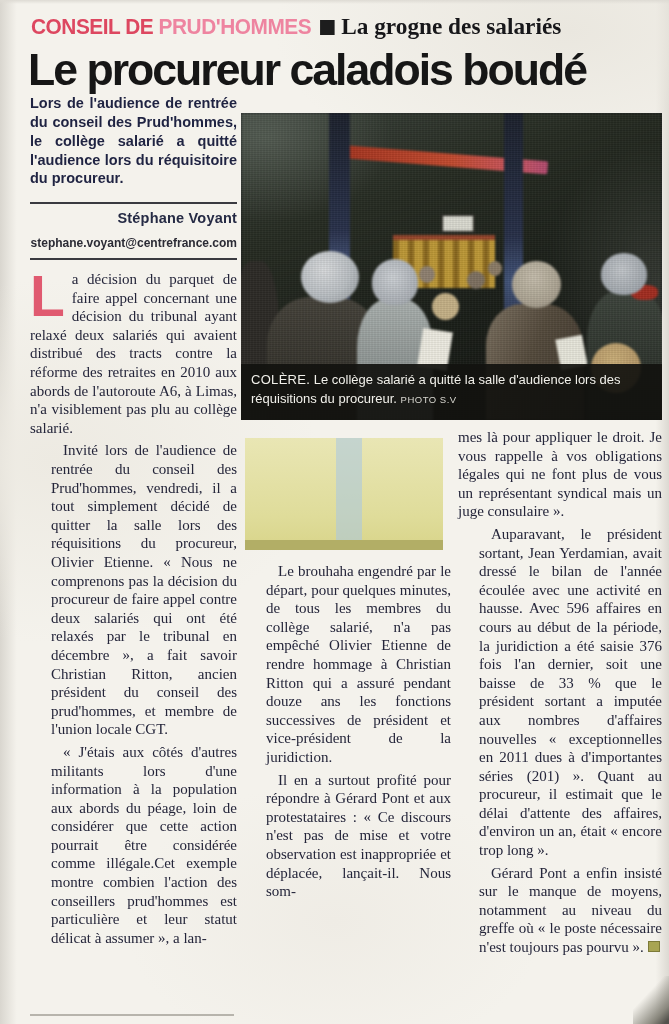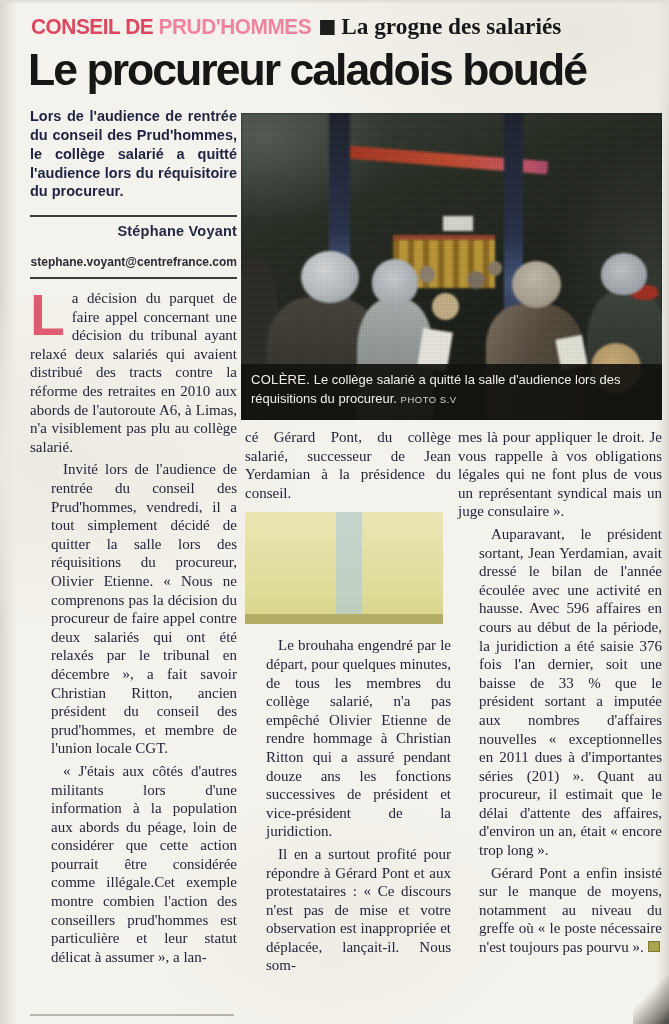"Lors de l'audience de rentrée" .col1 { top: 107px -> 94px }
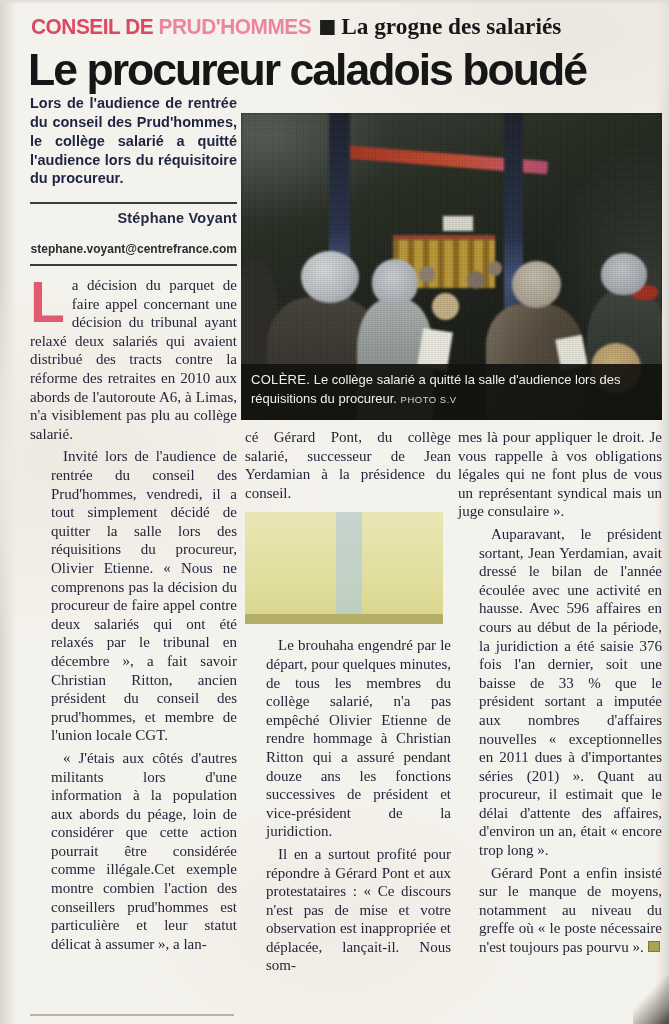"stephane.voyant@centrefrance.com" .byline .mail { margin-top: 14px -> 8px }
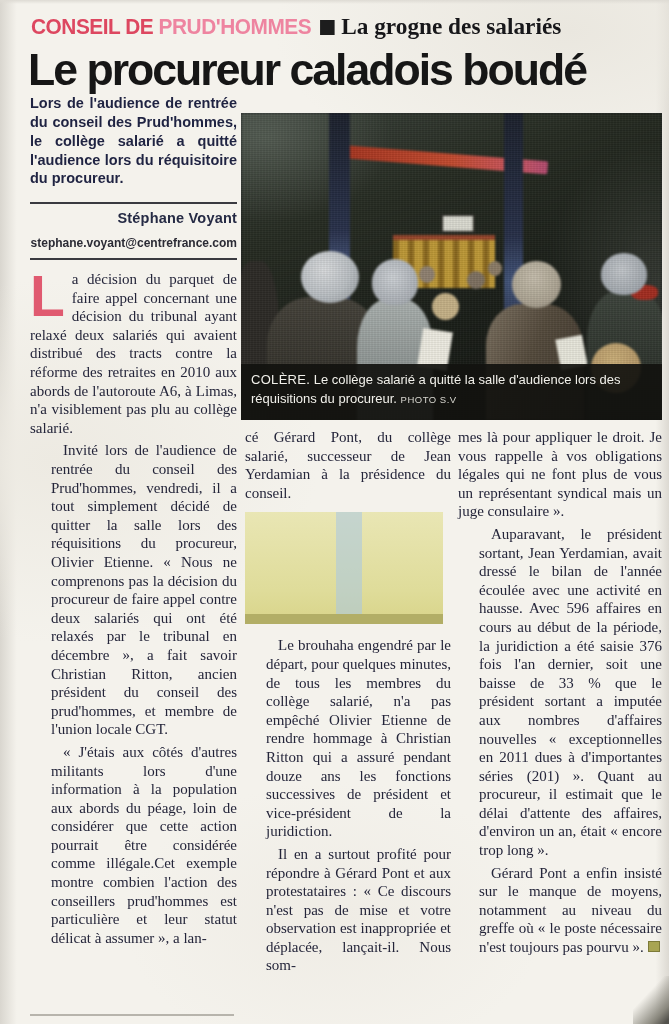"cé Gérard Pont, du collège" p { html: <p>cé Gérard Pont, du collège salarié, successeur de Jean Yerdamian à la présidence du conseil.</p> -> none }
